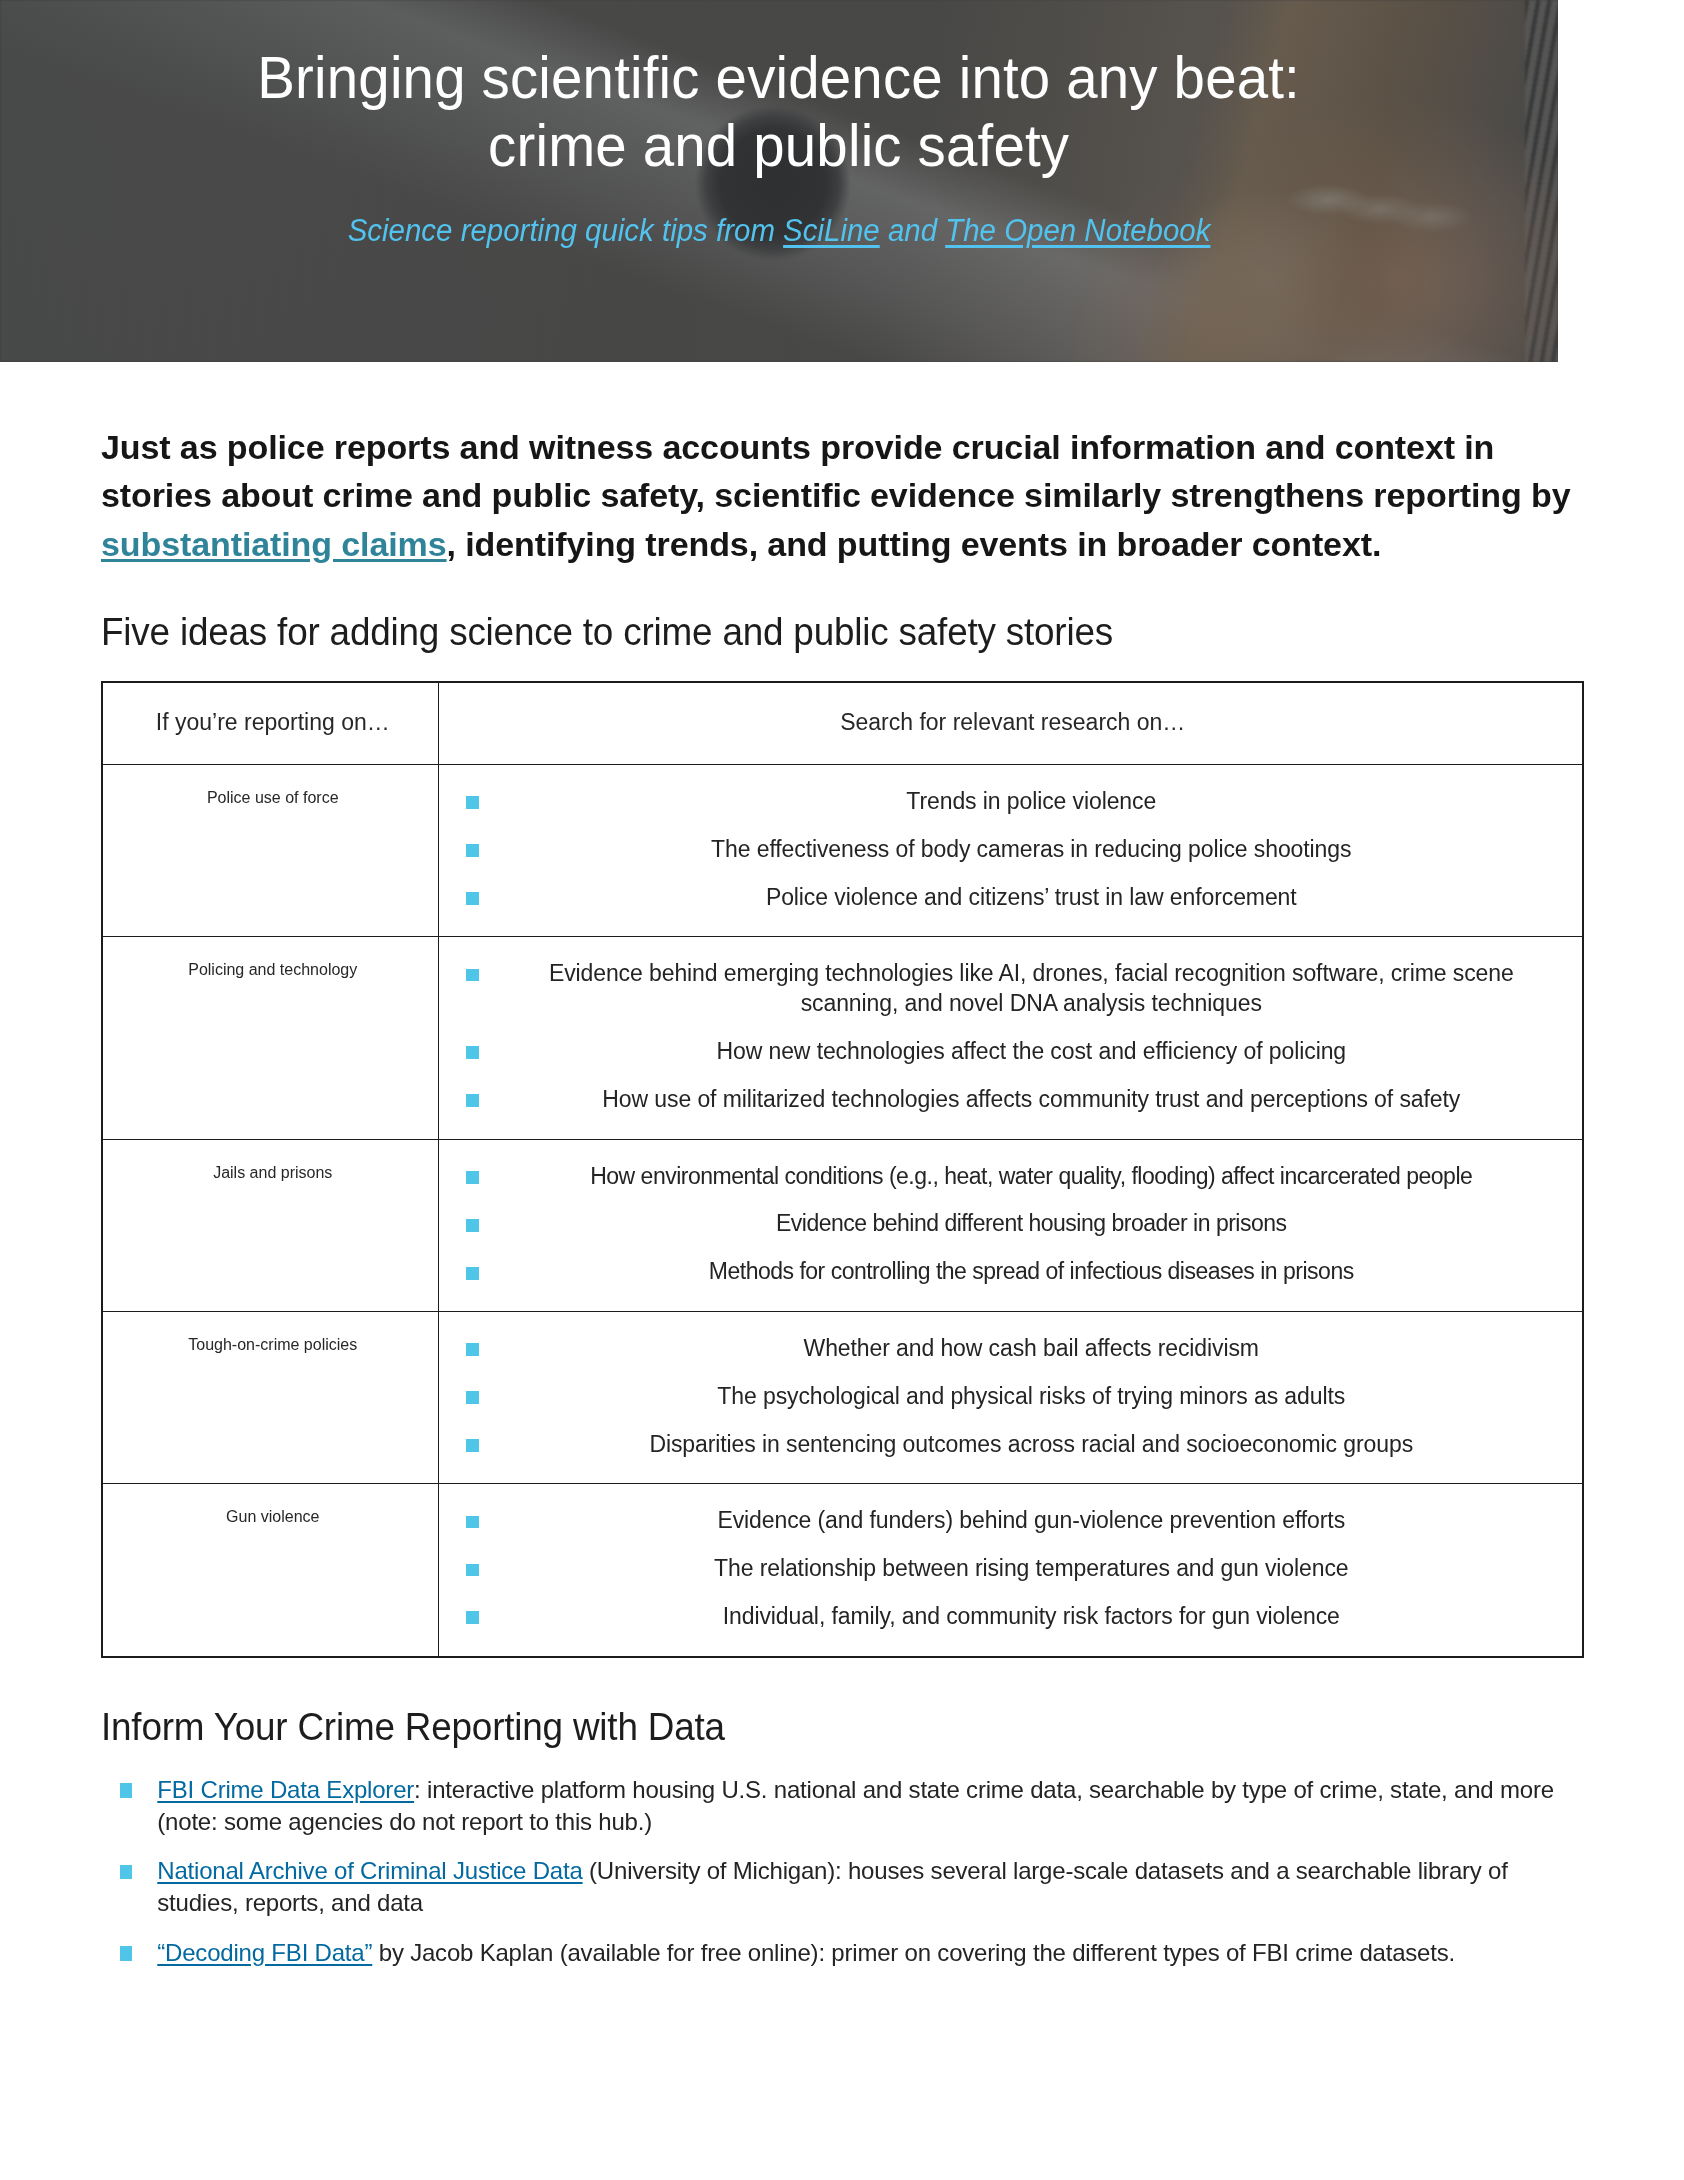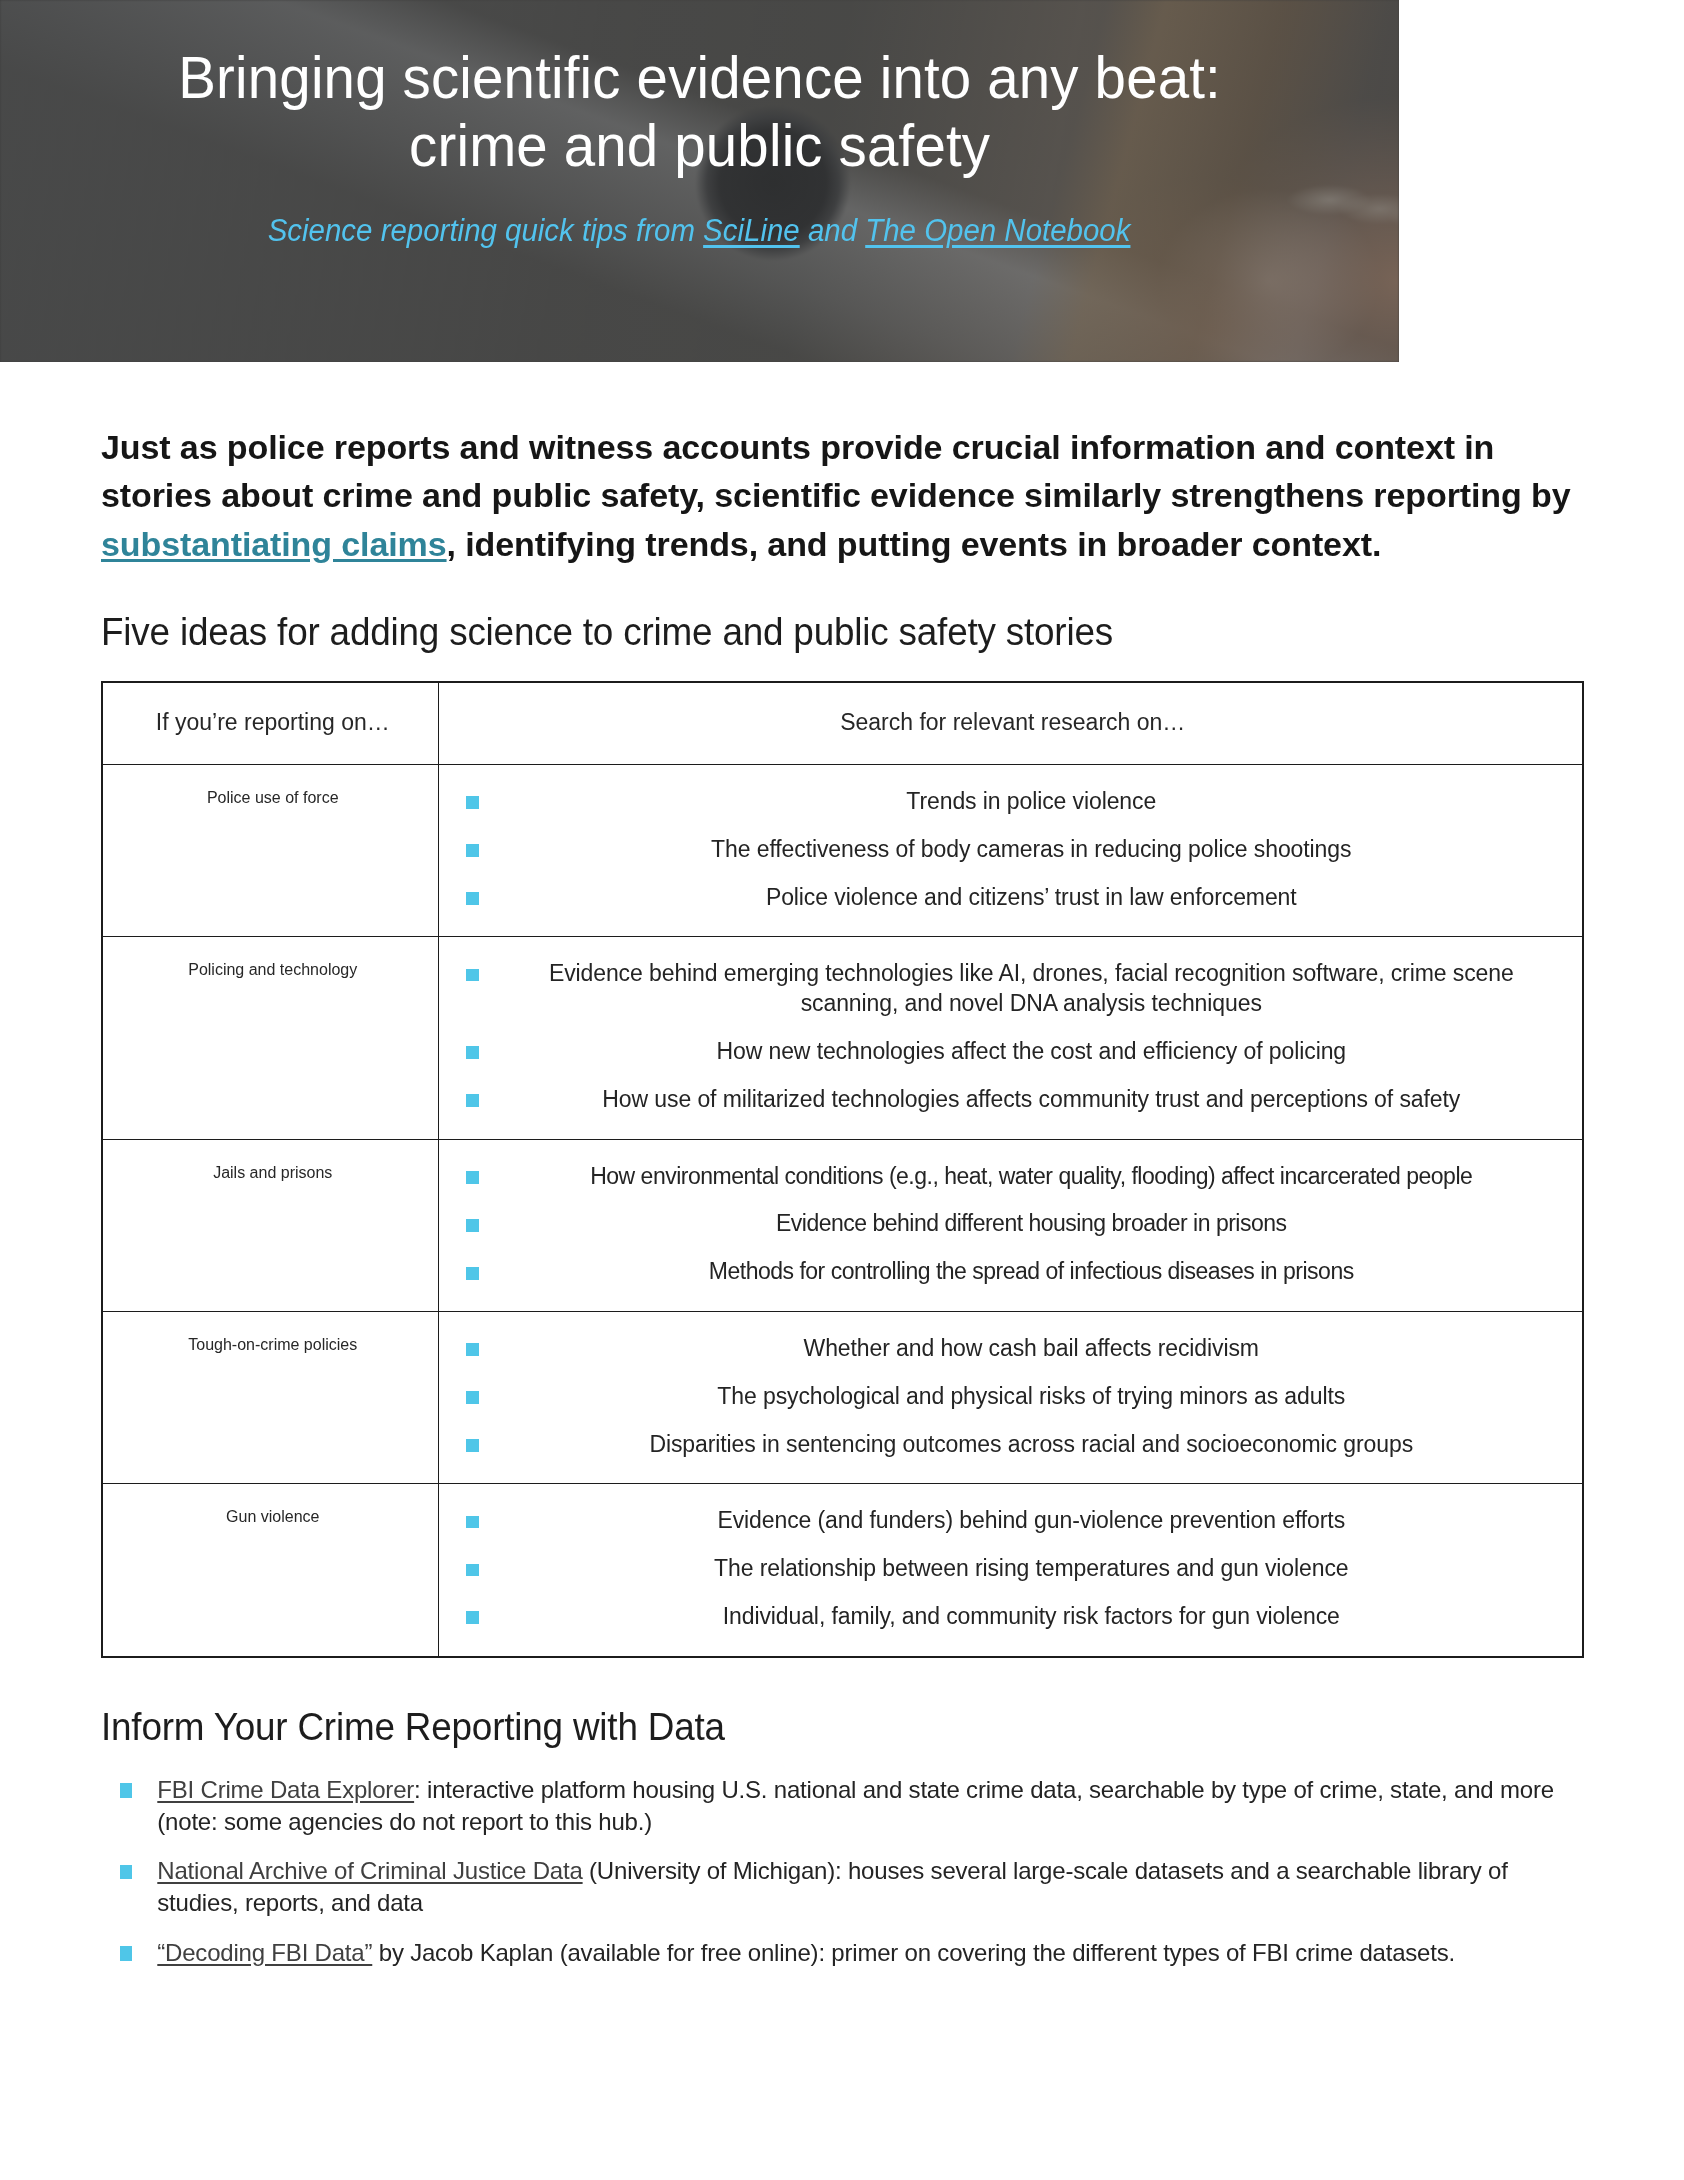"Bringing scientific evidence into any" .hero { width: 1399px -> 1558px }
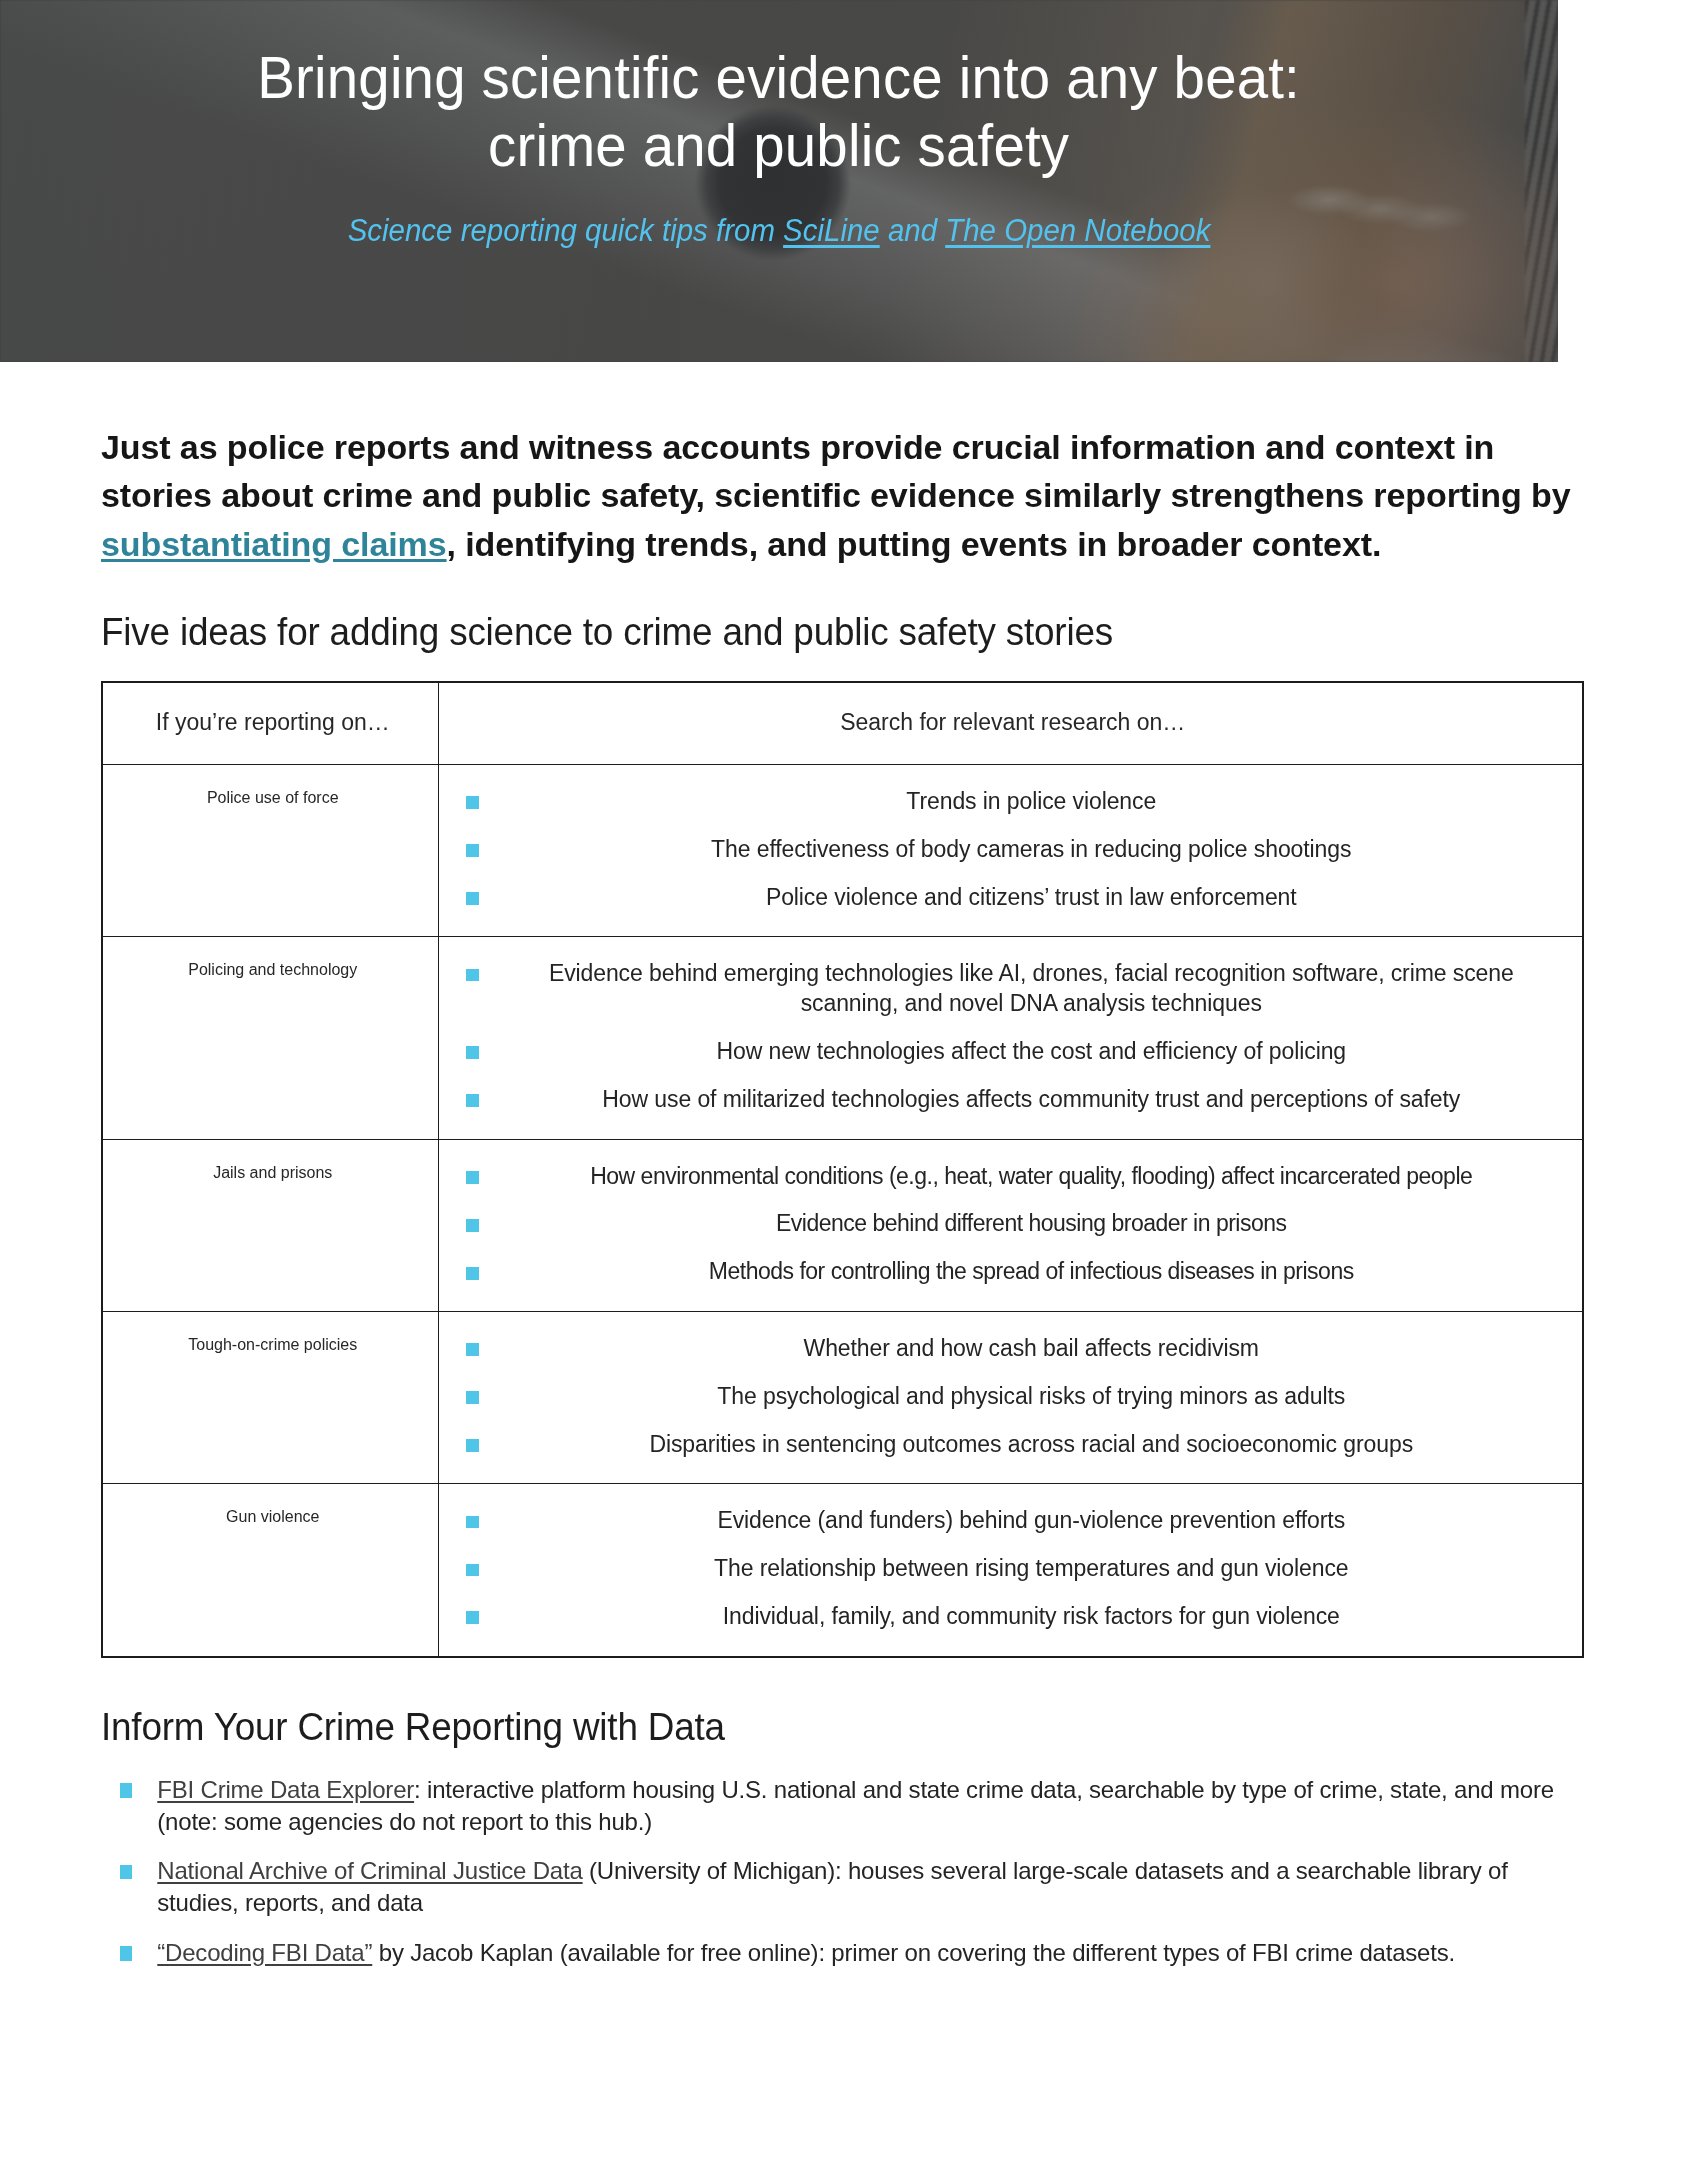"FBI Crime Data Explorer" .sources a { color: #404040 -> #0369a1 }
